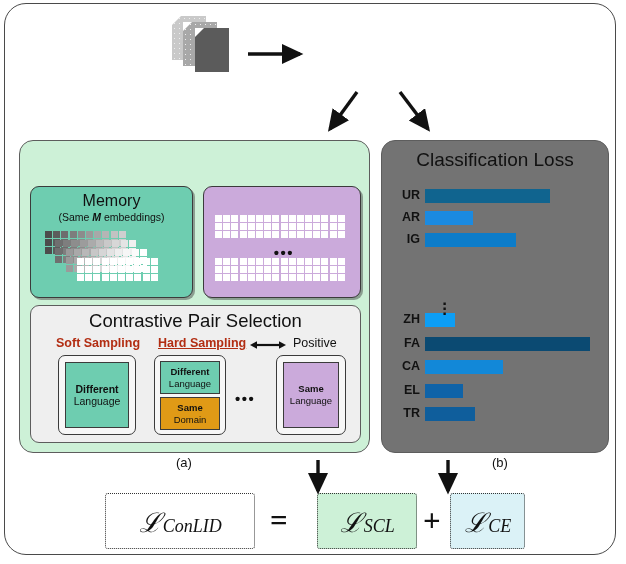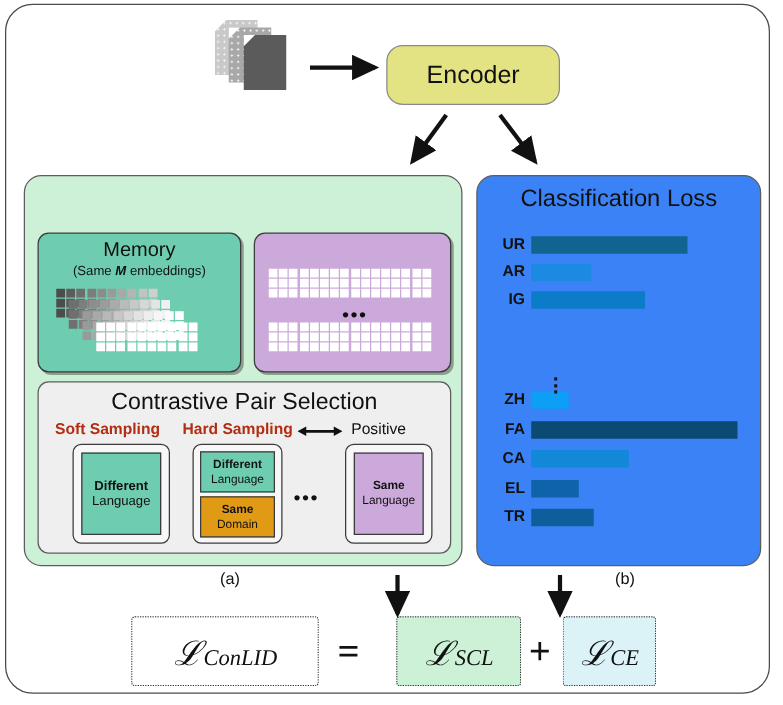"Encoder" div.encoder { html: <div> <span>Encoder</span> </div> -> none }
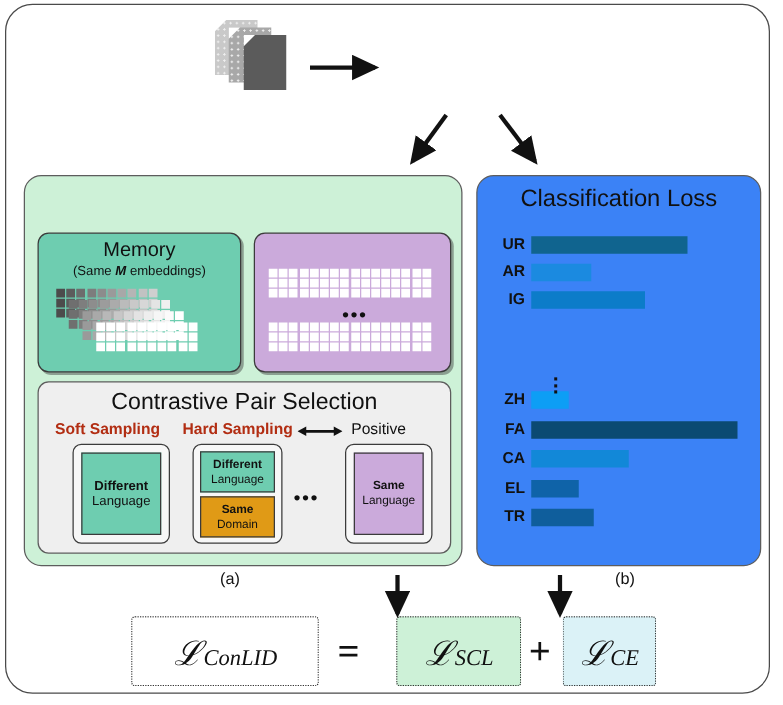"Classification Loss" .cls-panel { background: #3b82f6 -> #737373 }
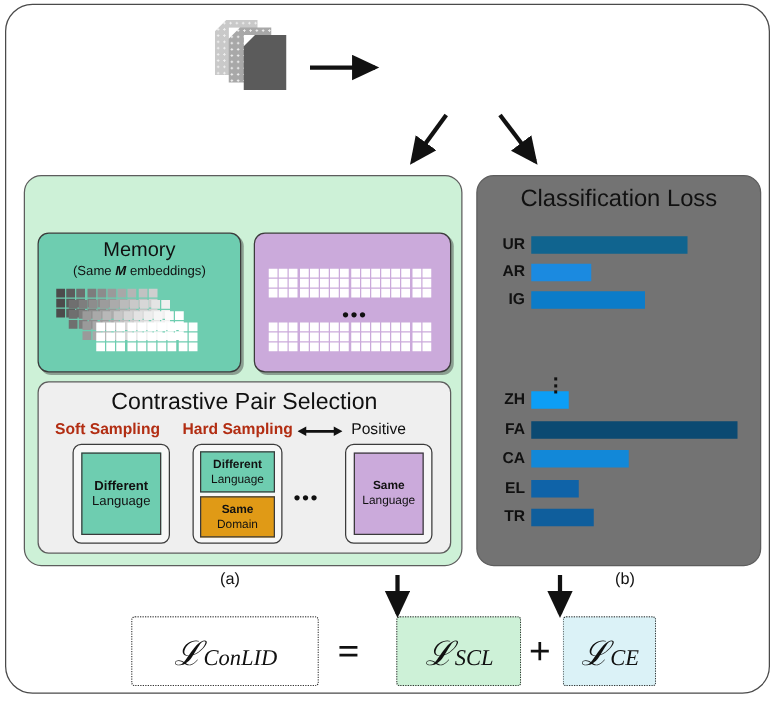"Soft Sampling" .cps-heads { left: 0 -> 12px }
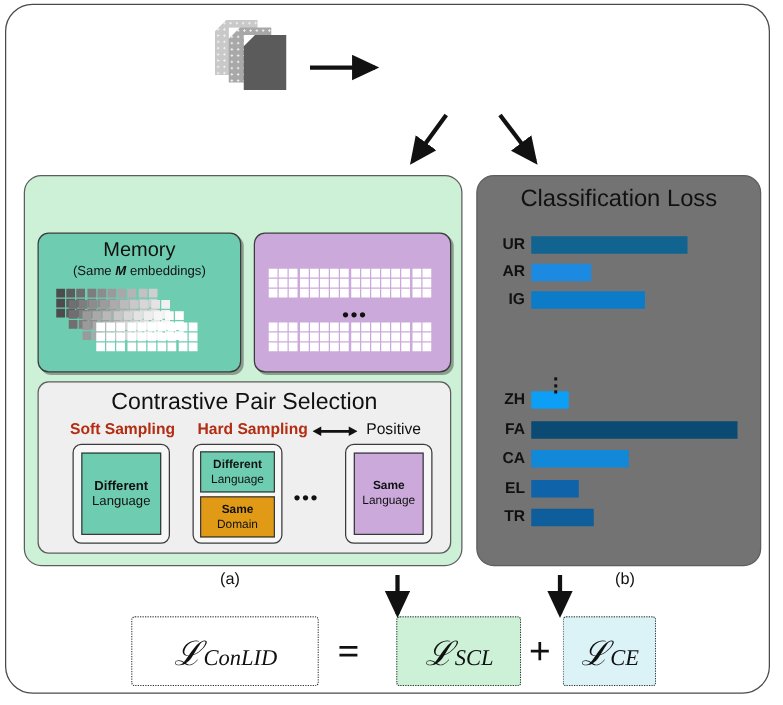"Hard Sampling" .h-hard { text-decoration: none -> underline }
